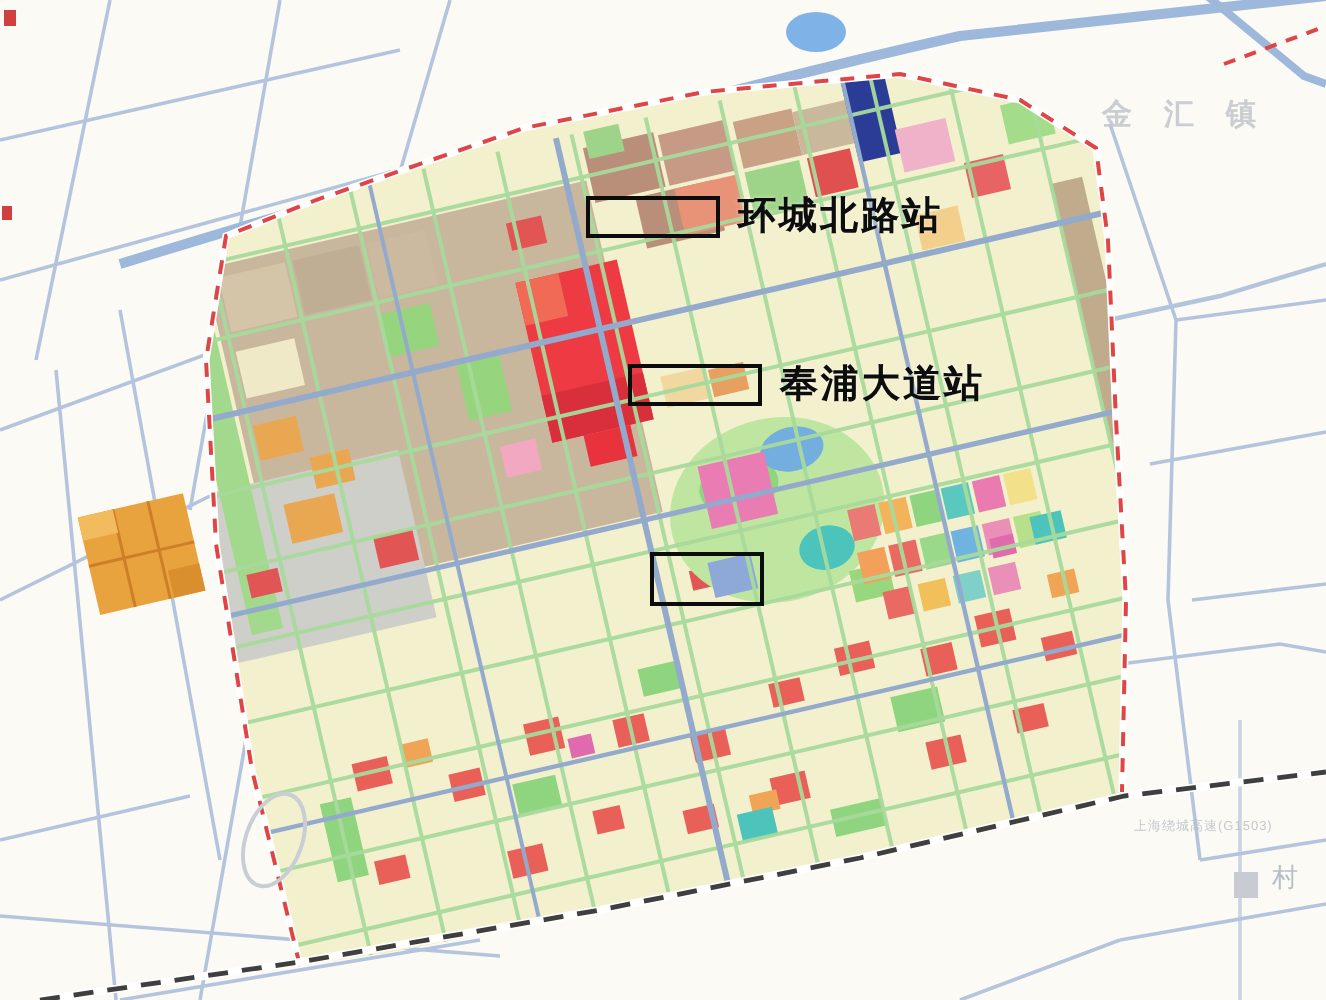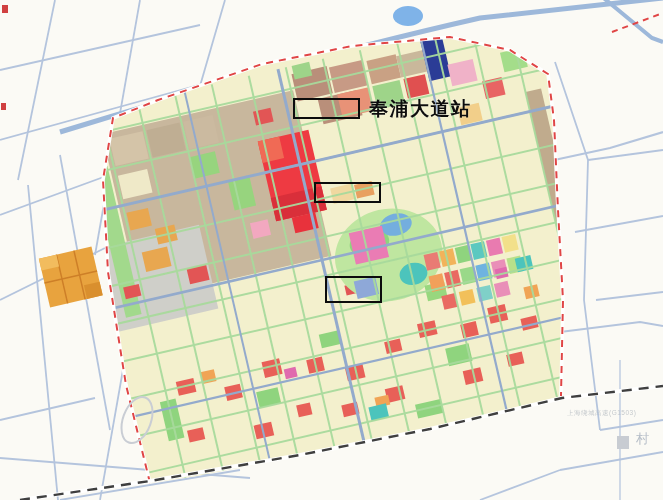"金汇镇" div.faint-label { html: none -> <div>金汇镇</div> }
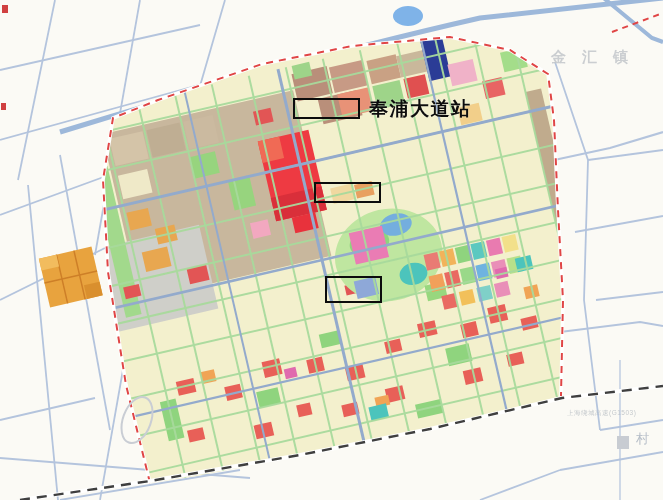"奉浦大道站" div.station-label { text: 奉浦大道 -> 环城北路 }
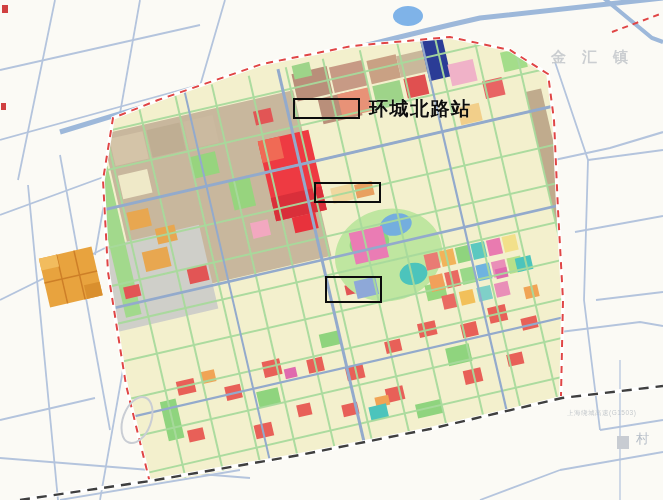"奉浦大道站" div.station-label { html: none -> <div>奉浦大道站</div> }
